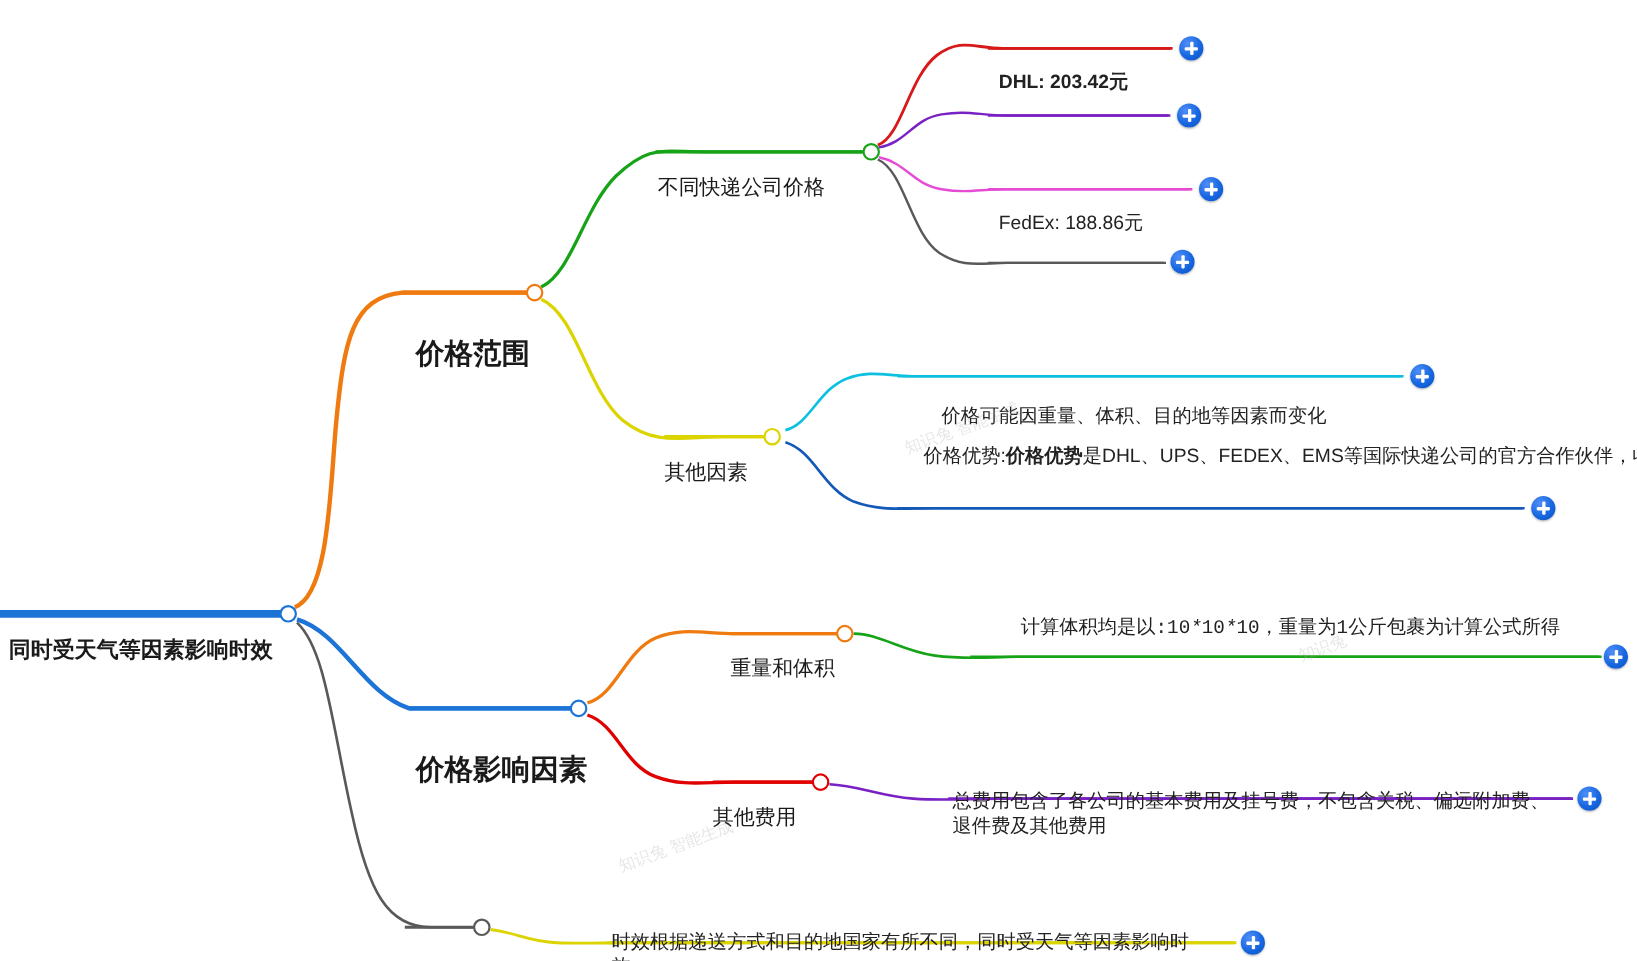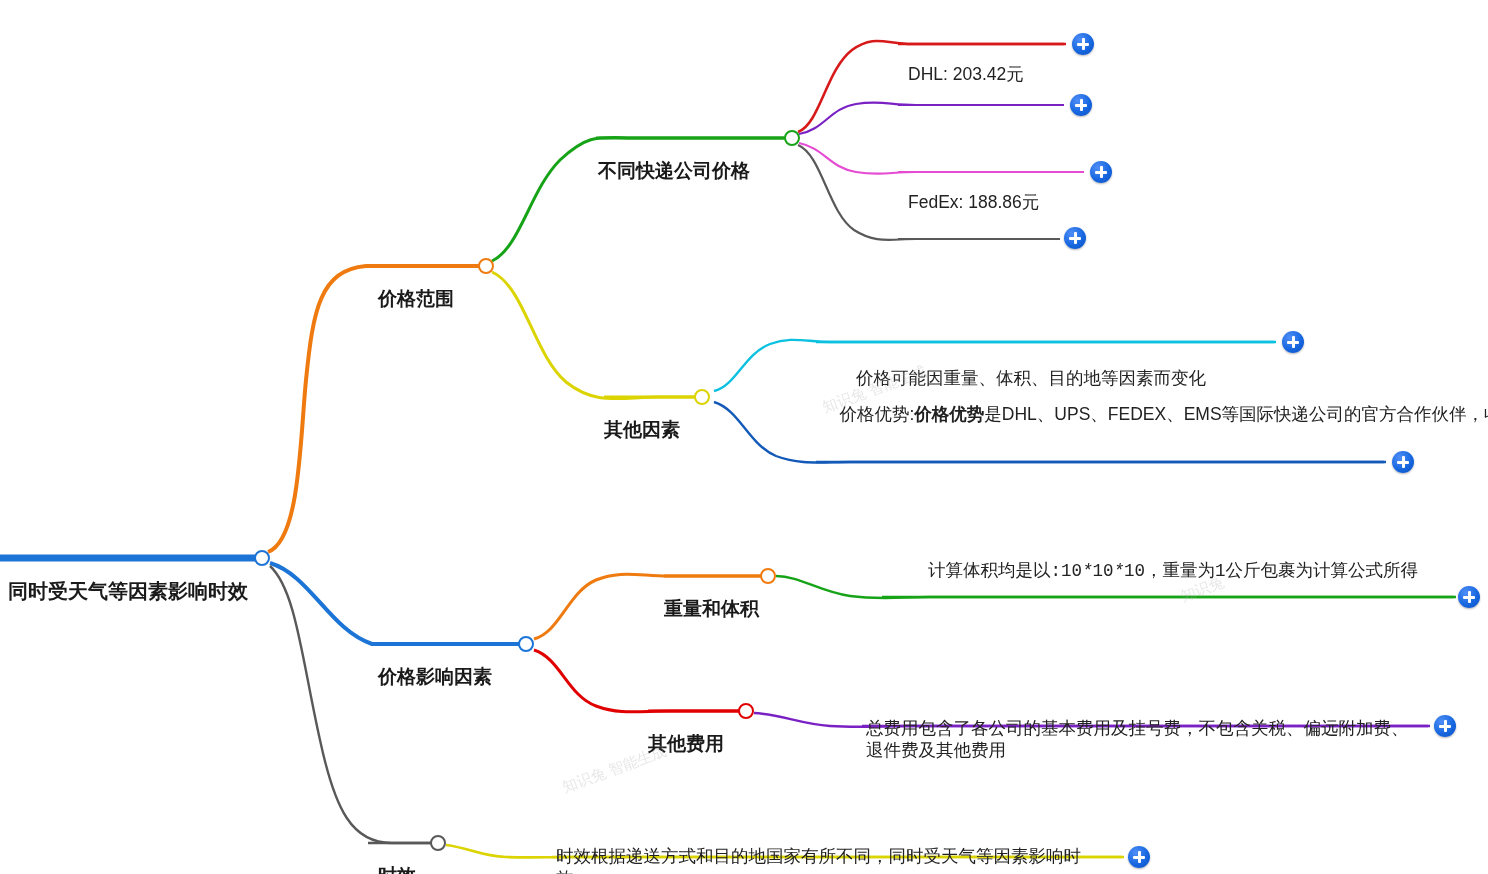"DHL: 203.42元" div.node { font-weight: none -> bold }
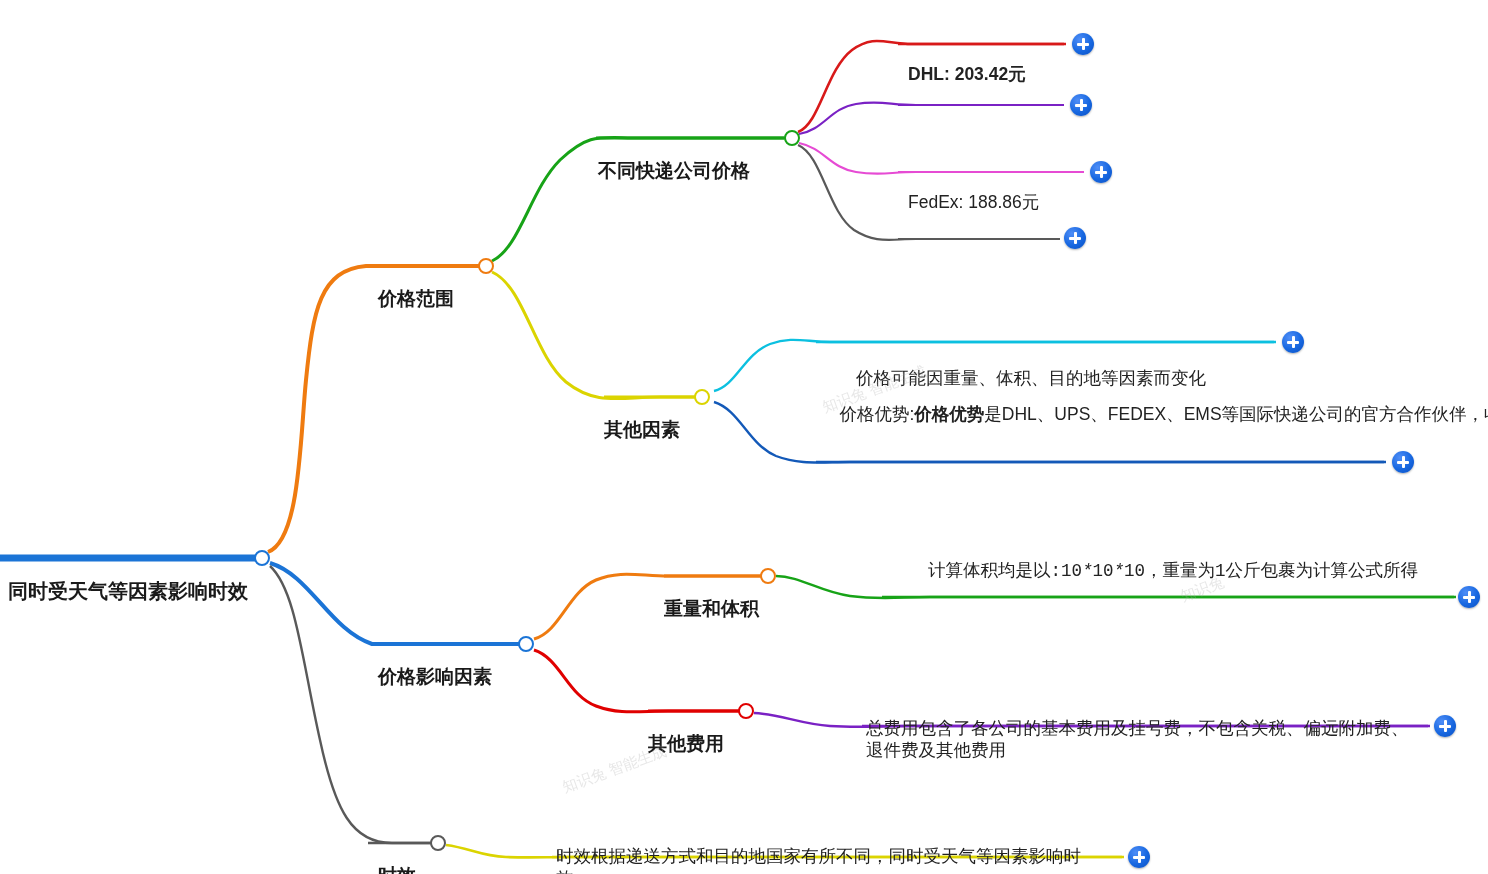"不同快递公司价格" .node-l2 { font-weight: bold -> normal }
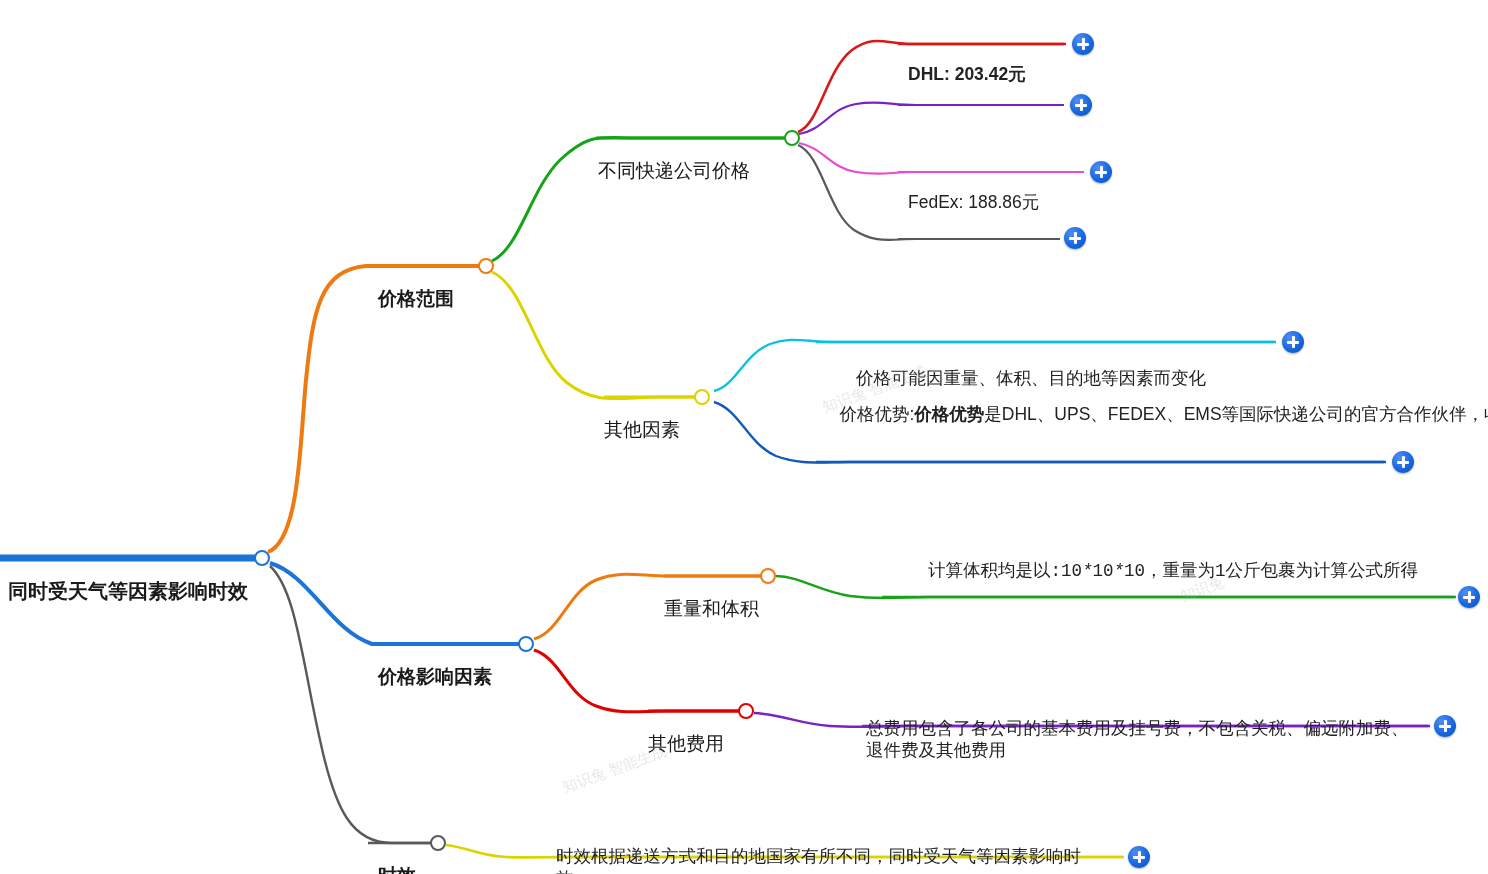"价格范围" .node-l1 { font-size: 19px -> 26px }
